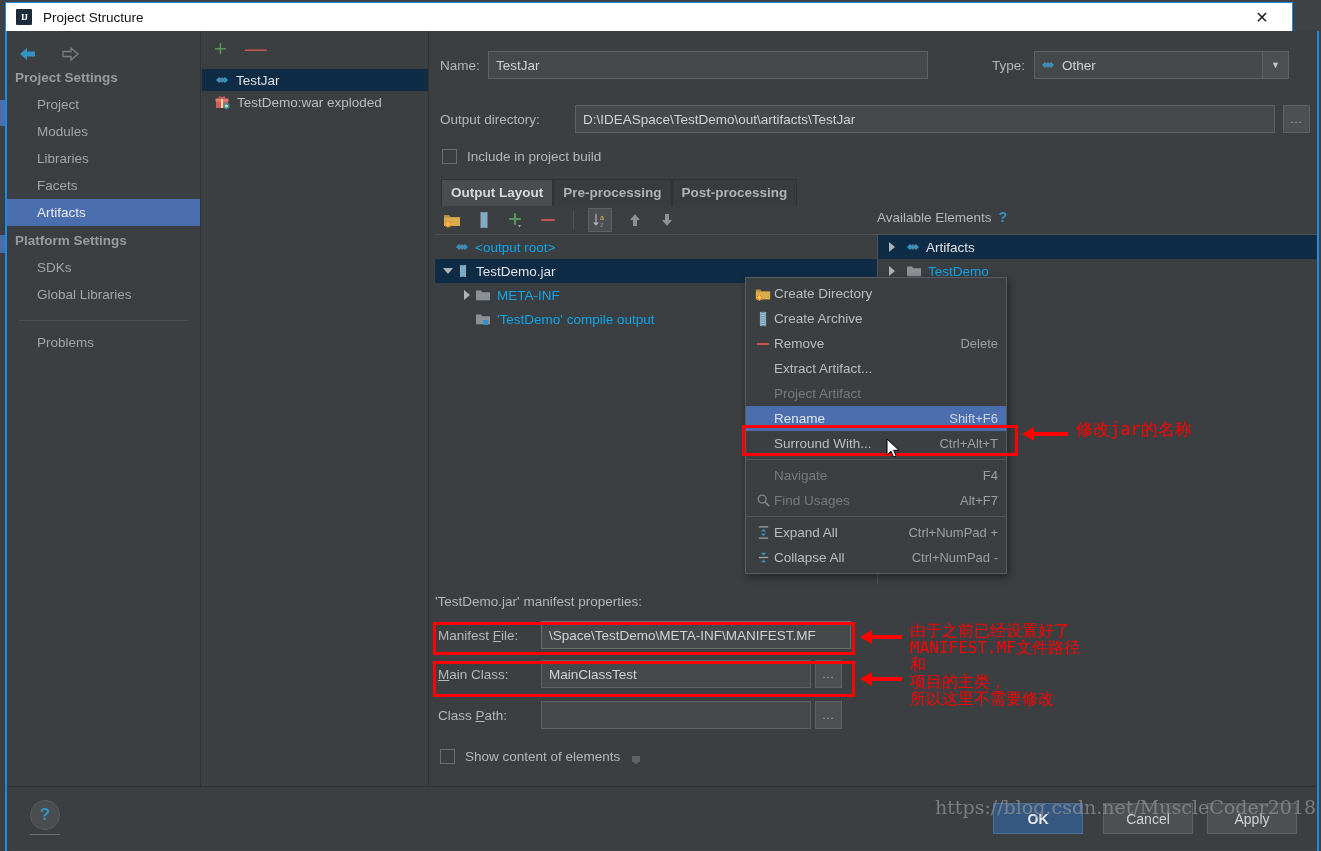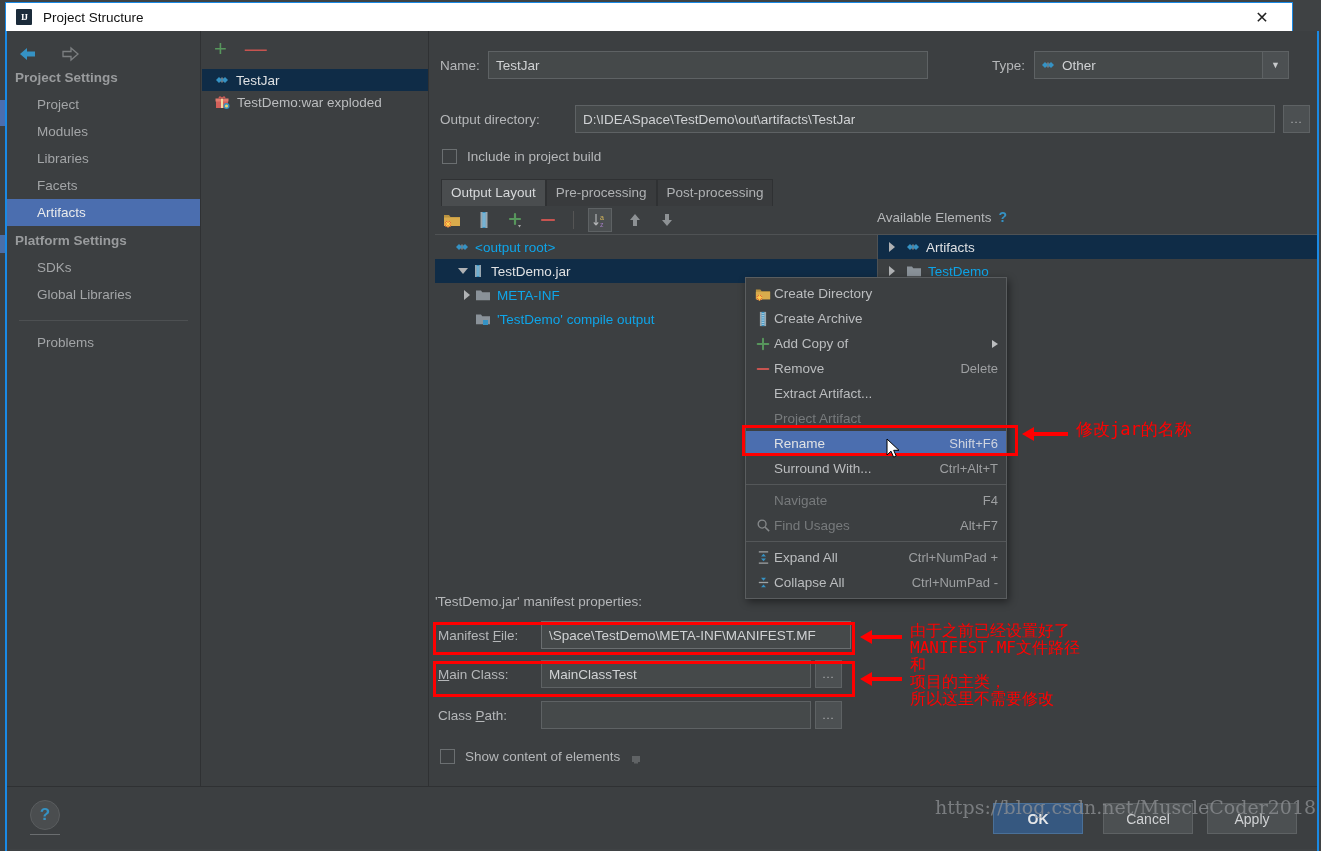"Output Layout" .tabs { font-weight: none -> bold }
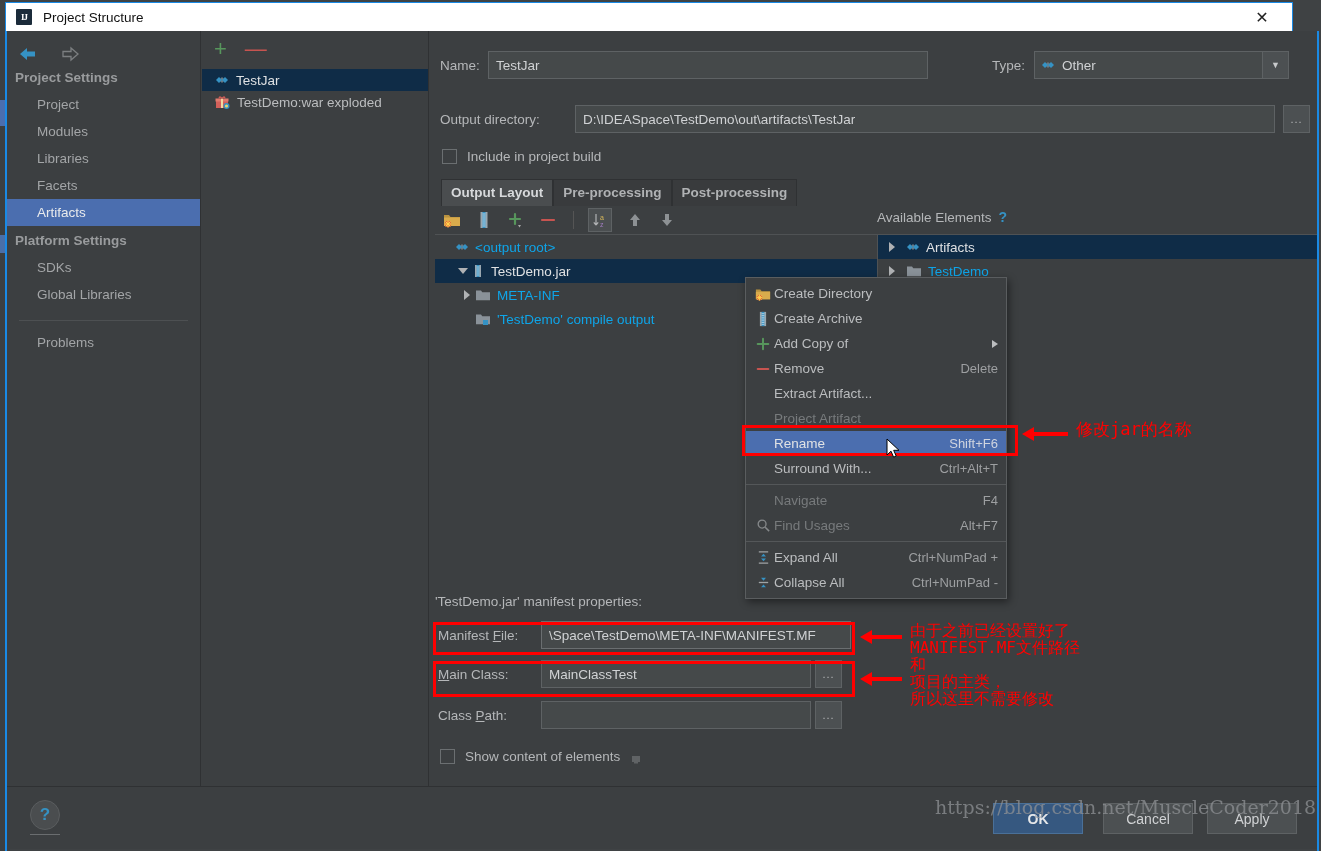"TestDemo.jar" div.tnode { padding-left: 20px -> 5px }
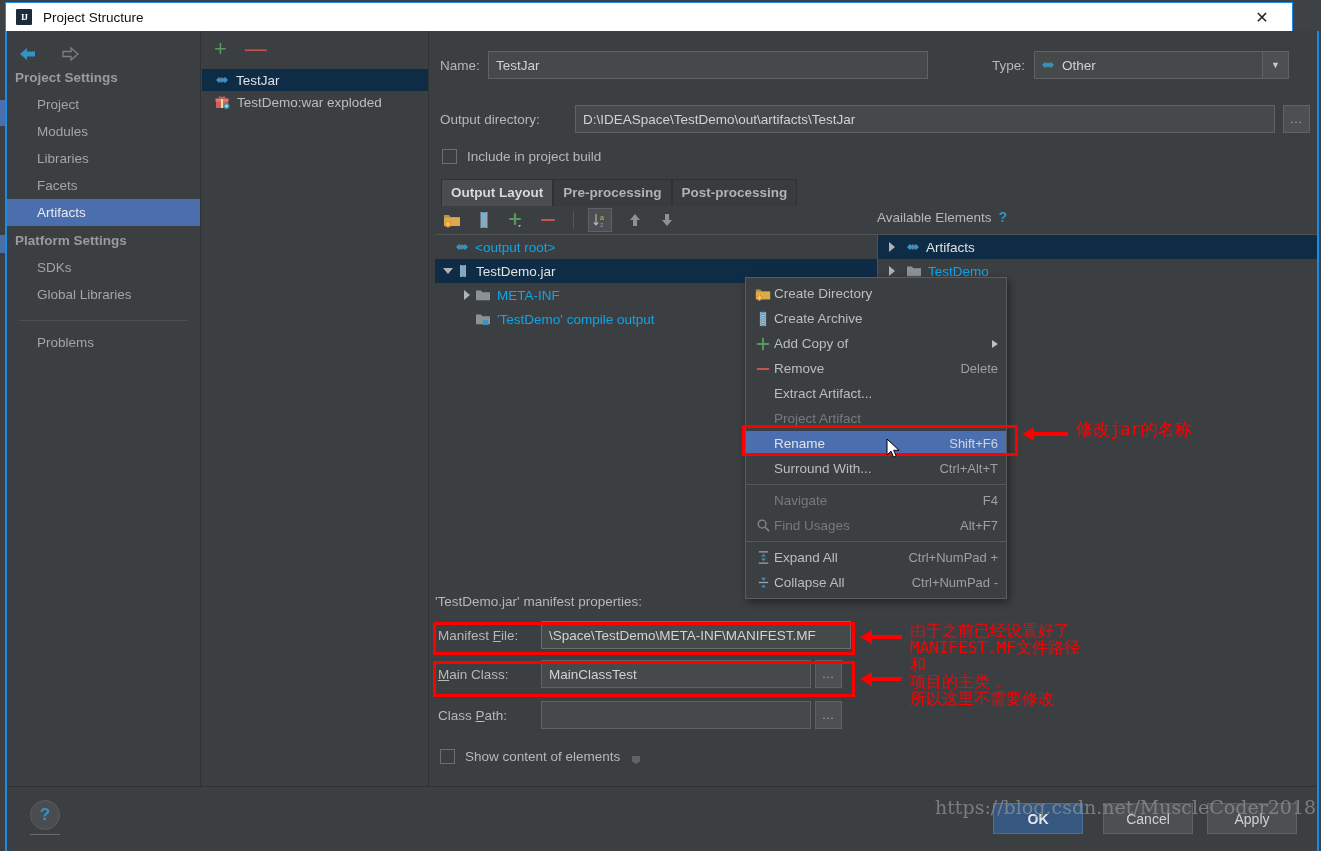"Add Copy of" div.mi { html: <div> <span> <svg> <path></path> </svg> </span> <span>Add Copy of</span> <span></span> </div> -> none }
